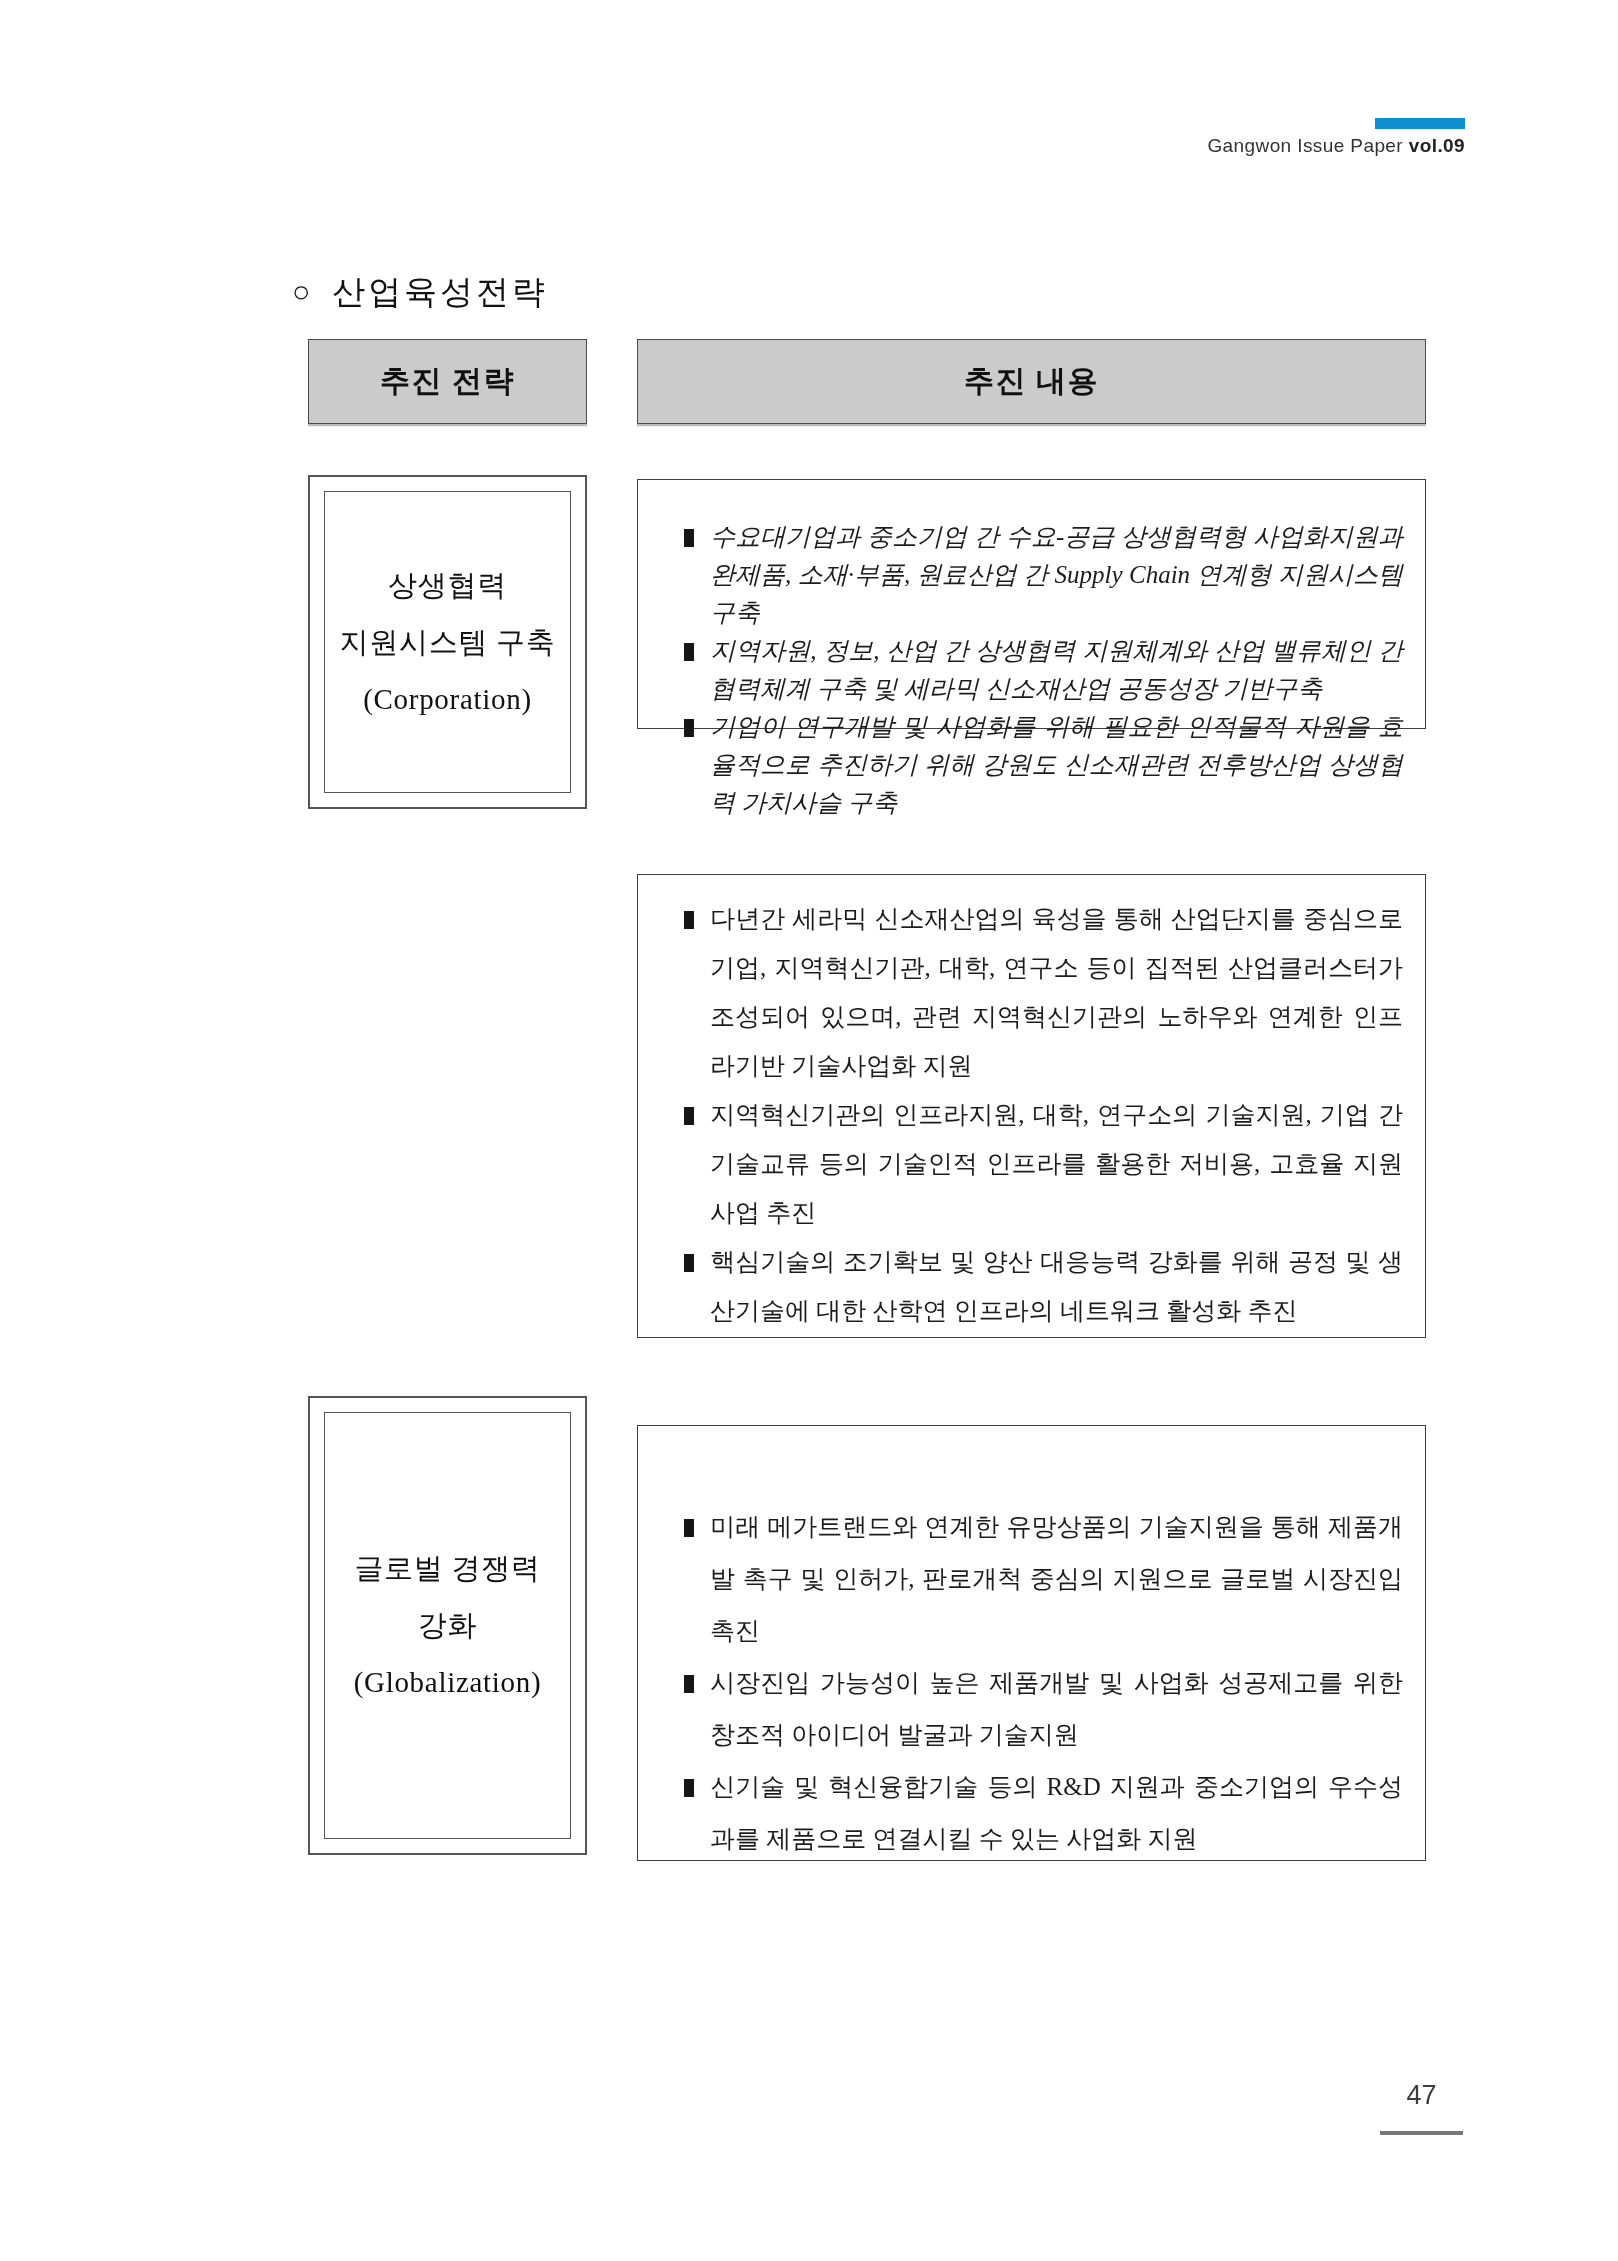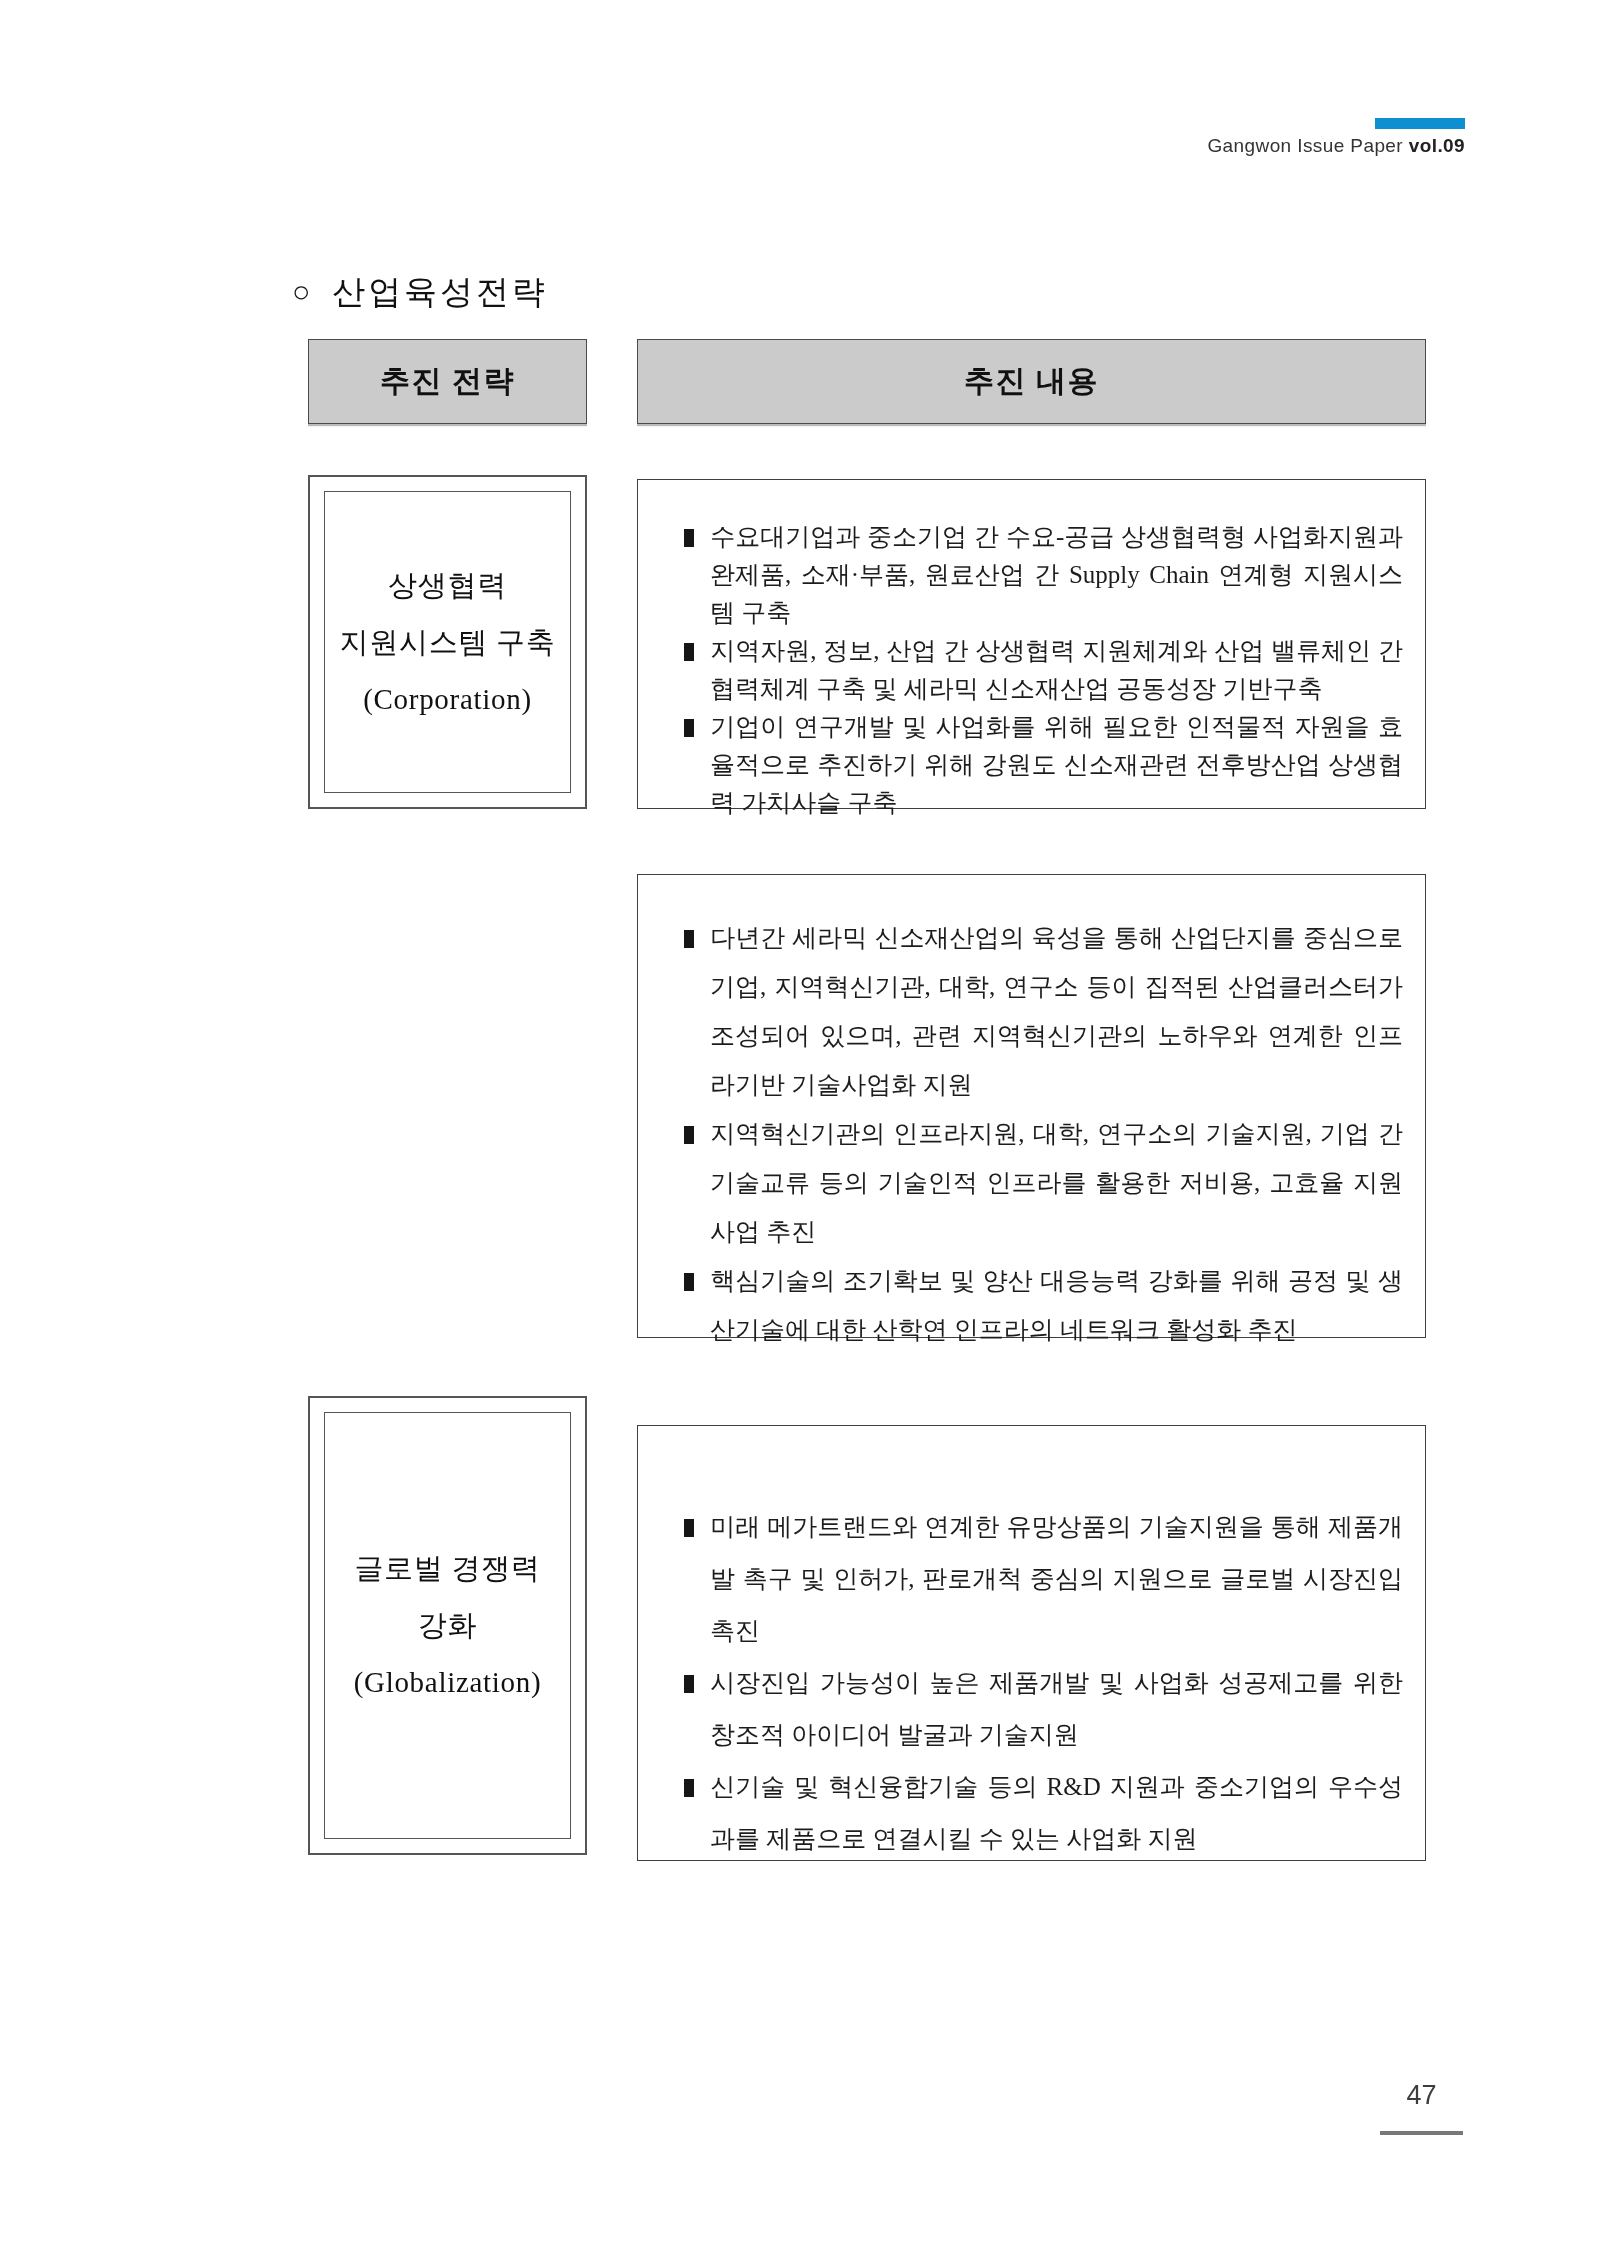"수요대기업과 중소기업 간 수요-공급 상생협력형" div.content-box { font-style: none -> italic; height: 330px -> 250px }
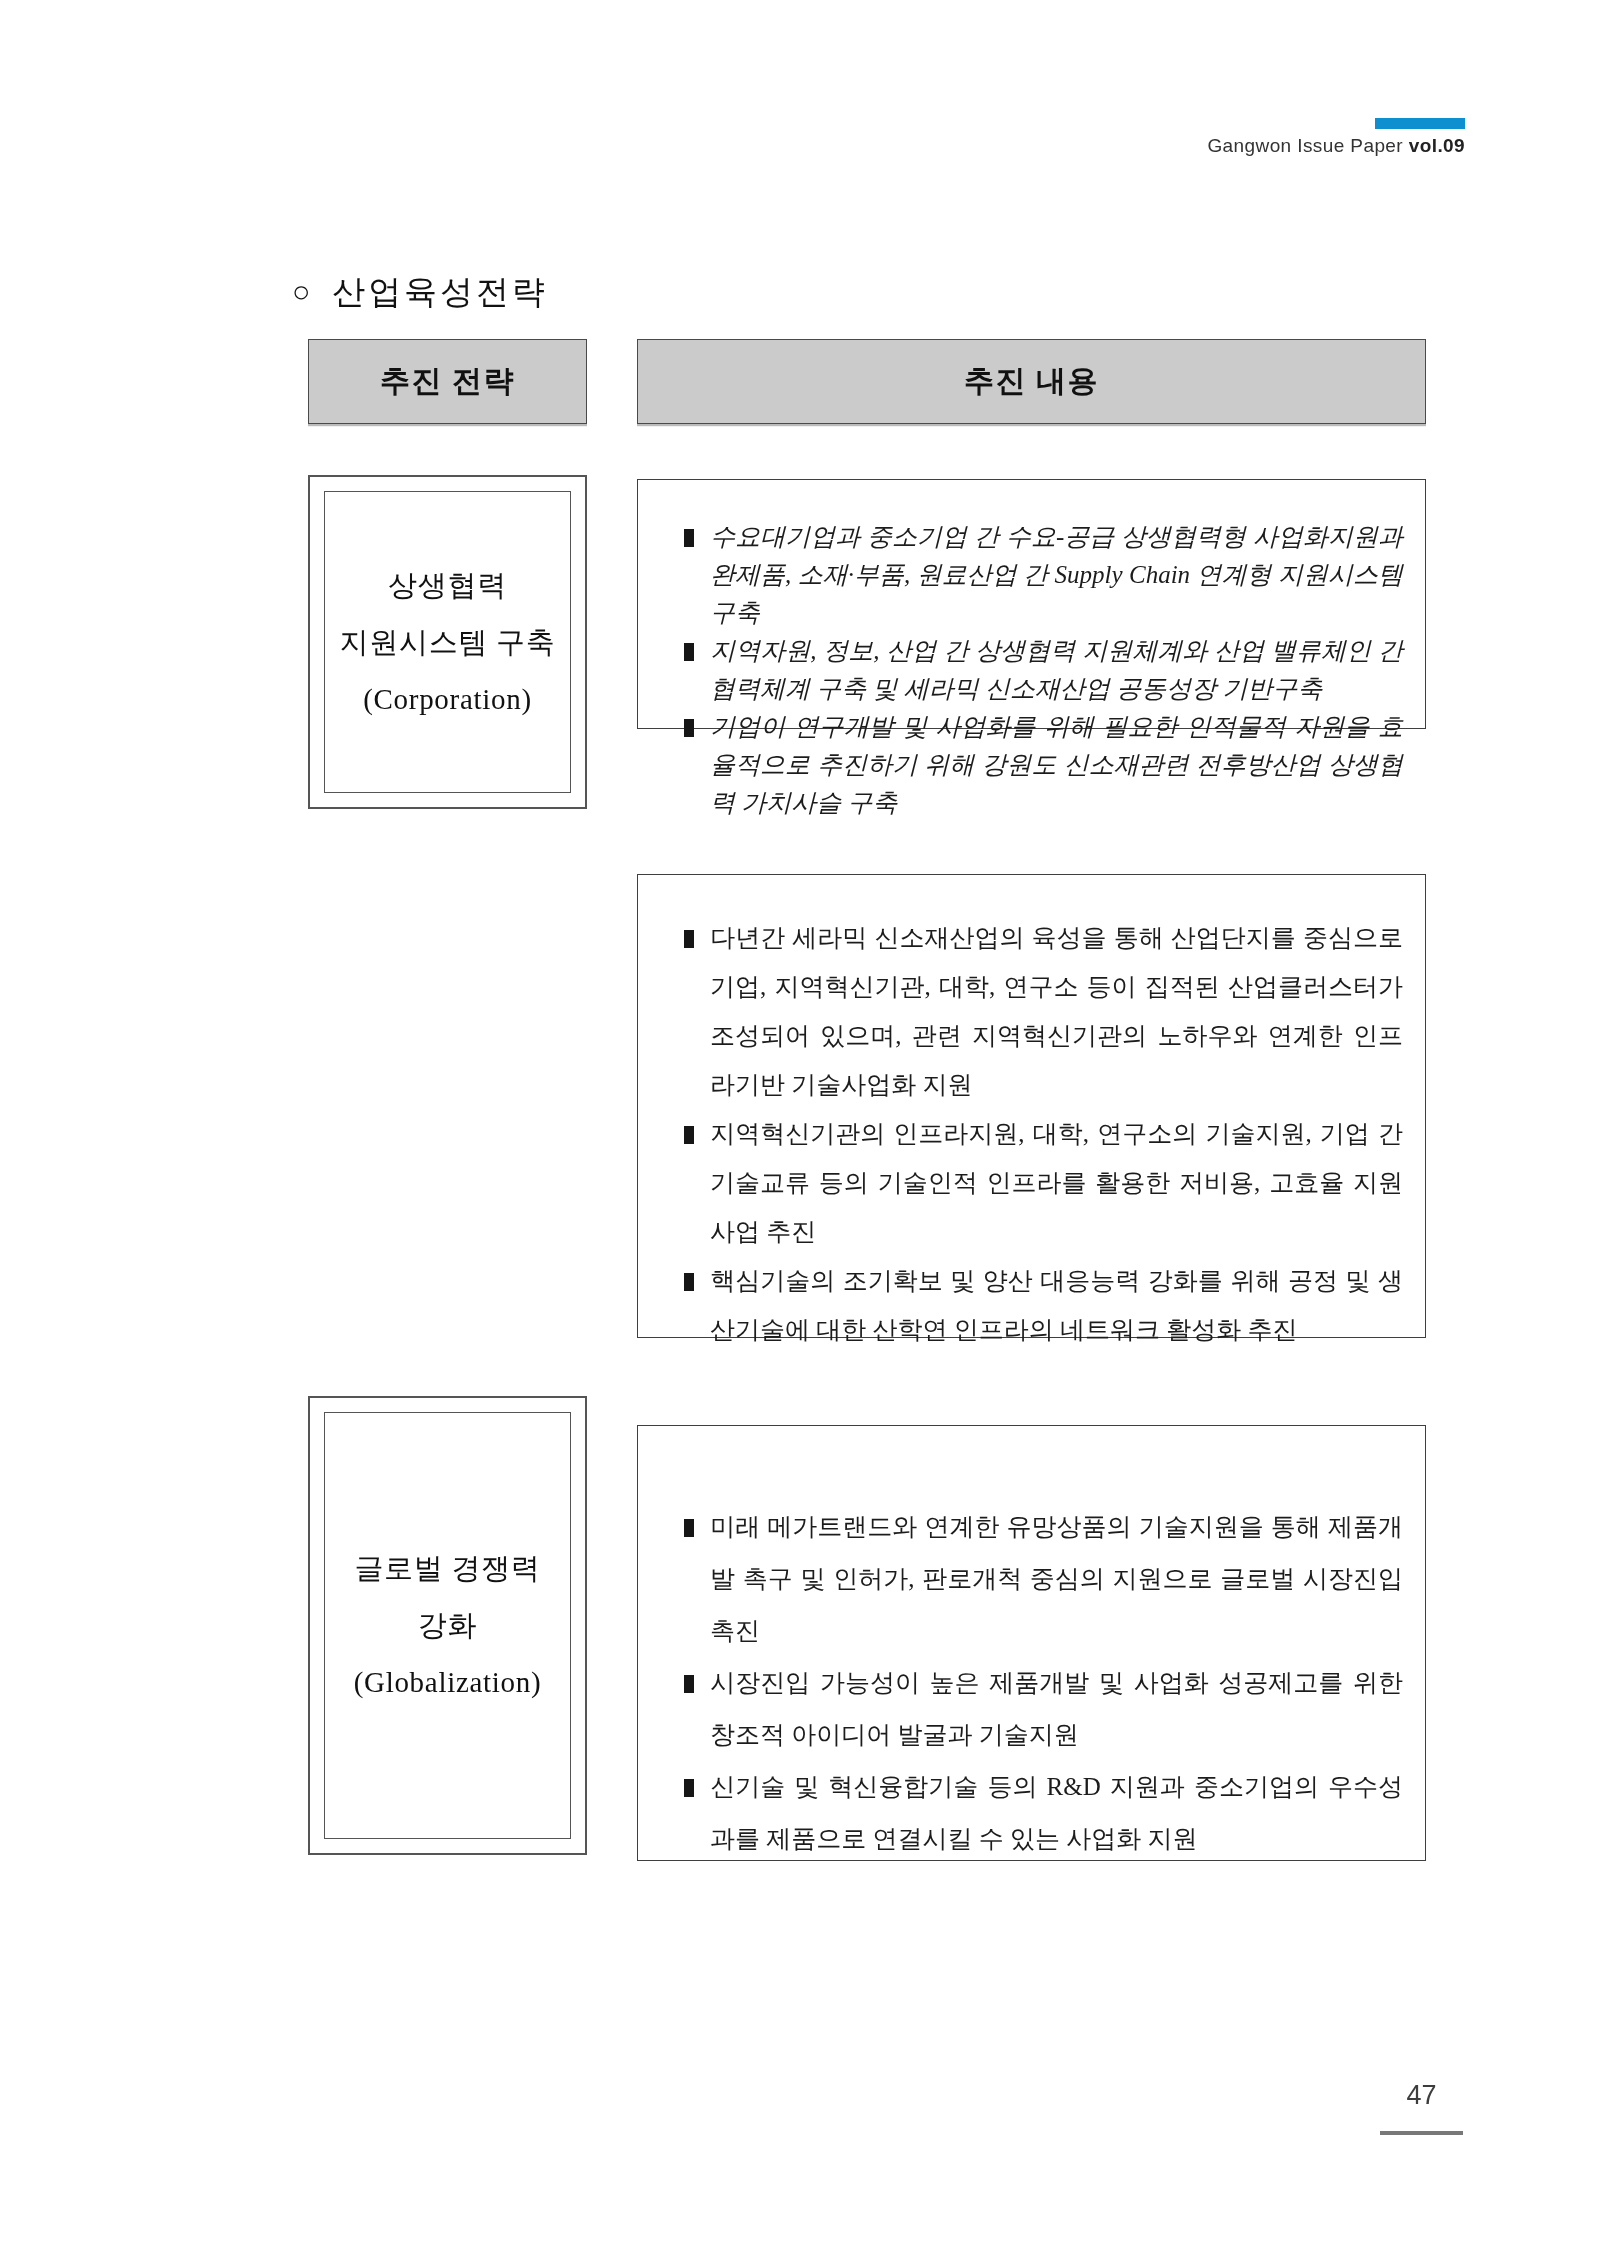"다년간 세라믹 신소재산업의 육성을 통해" .cb-r2 { padding: 38px 22px 0 23px -> 19px 22px 0 23px }
